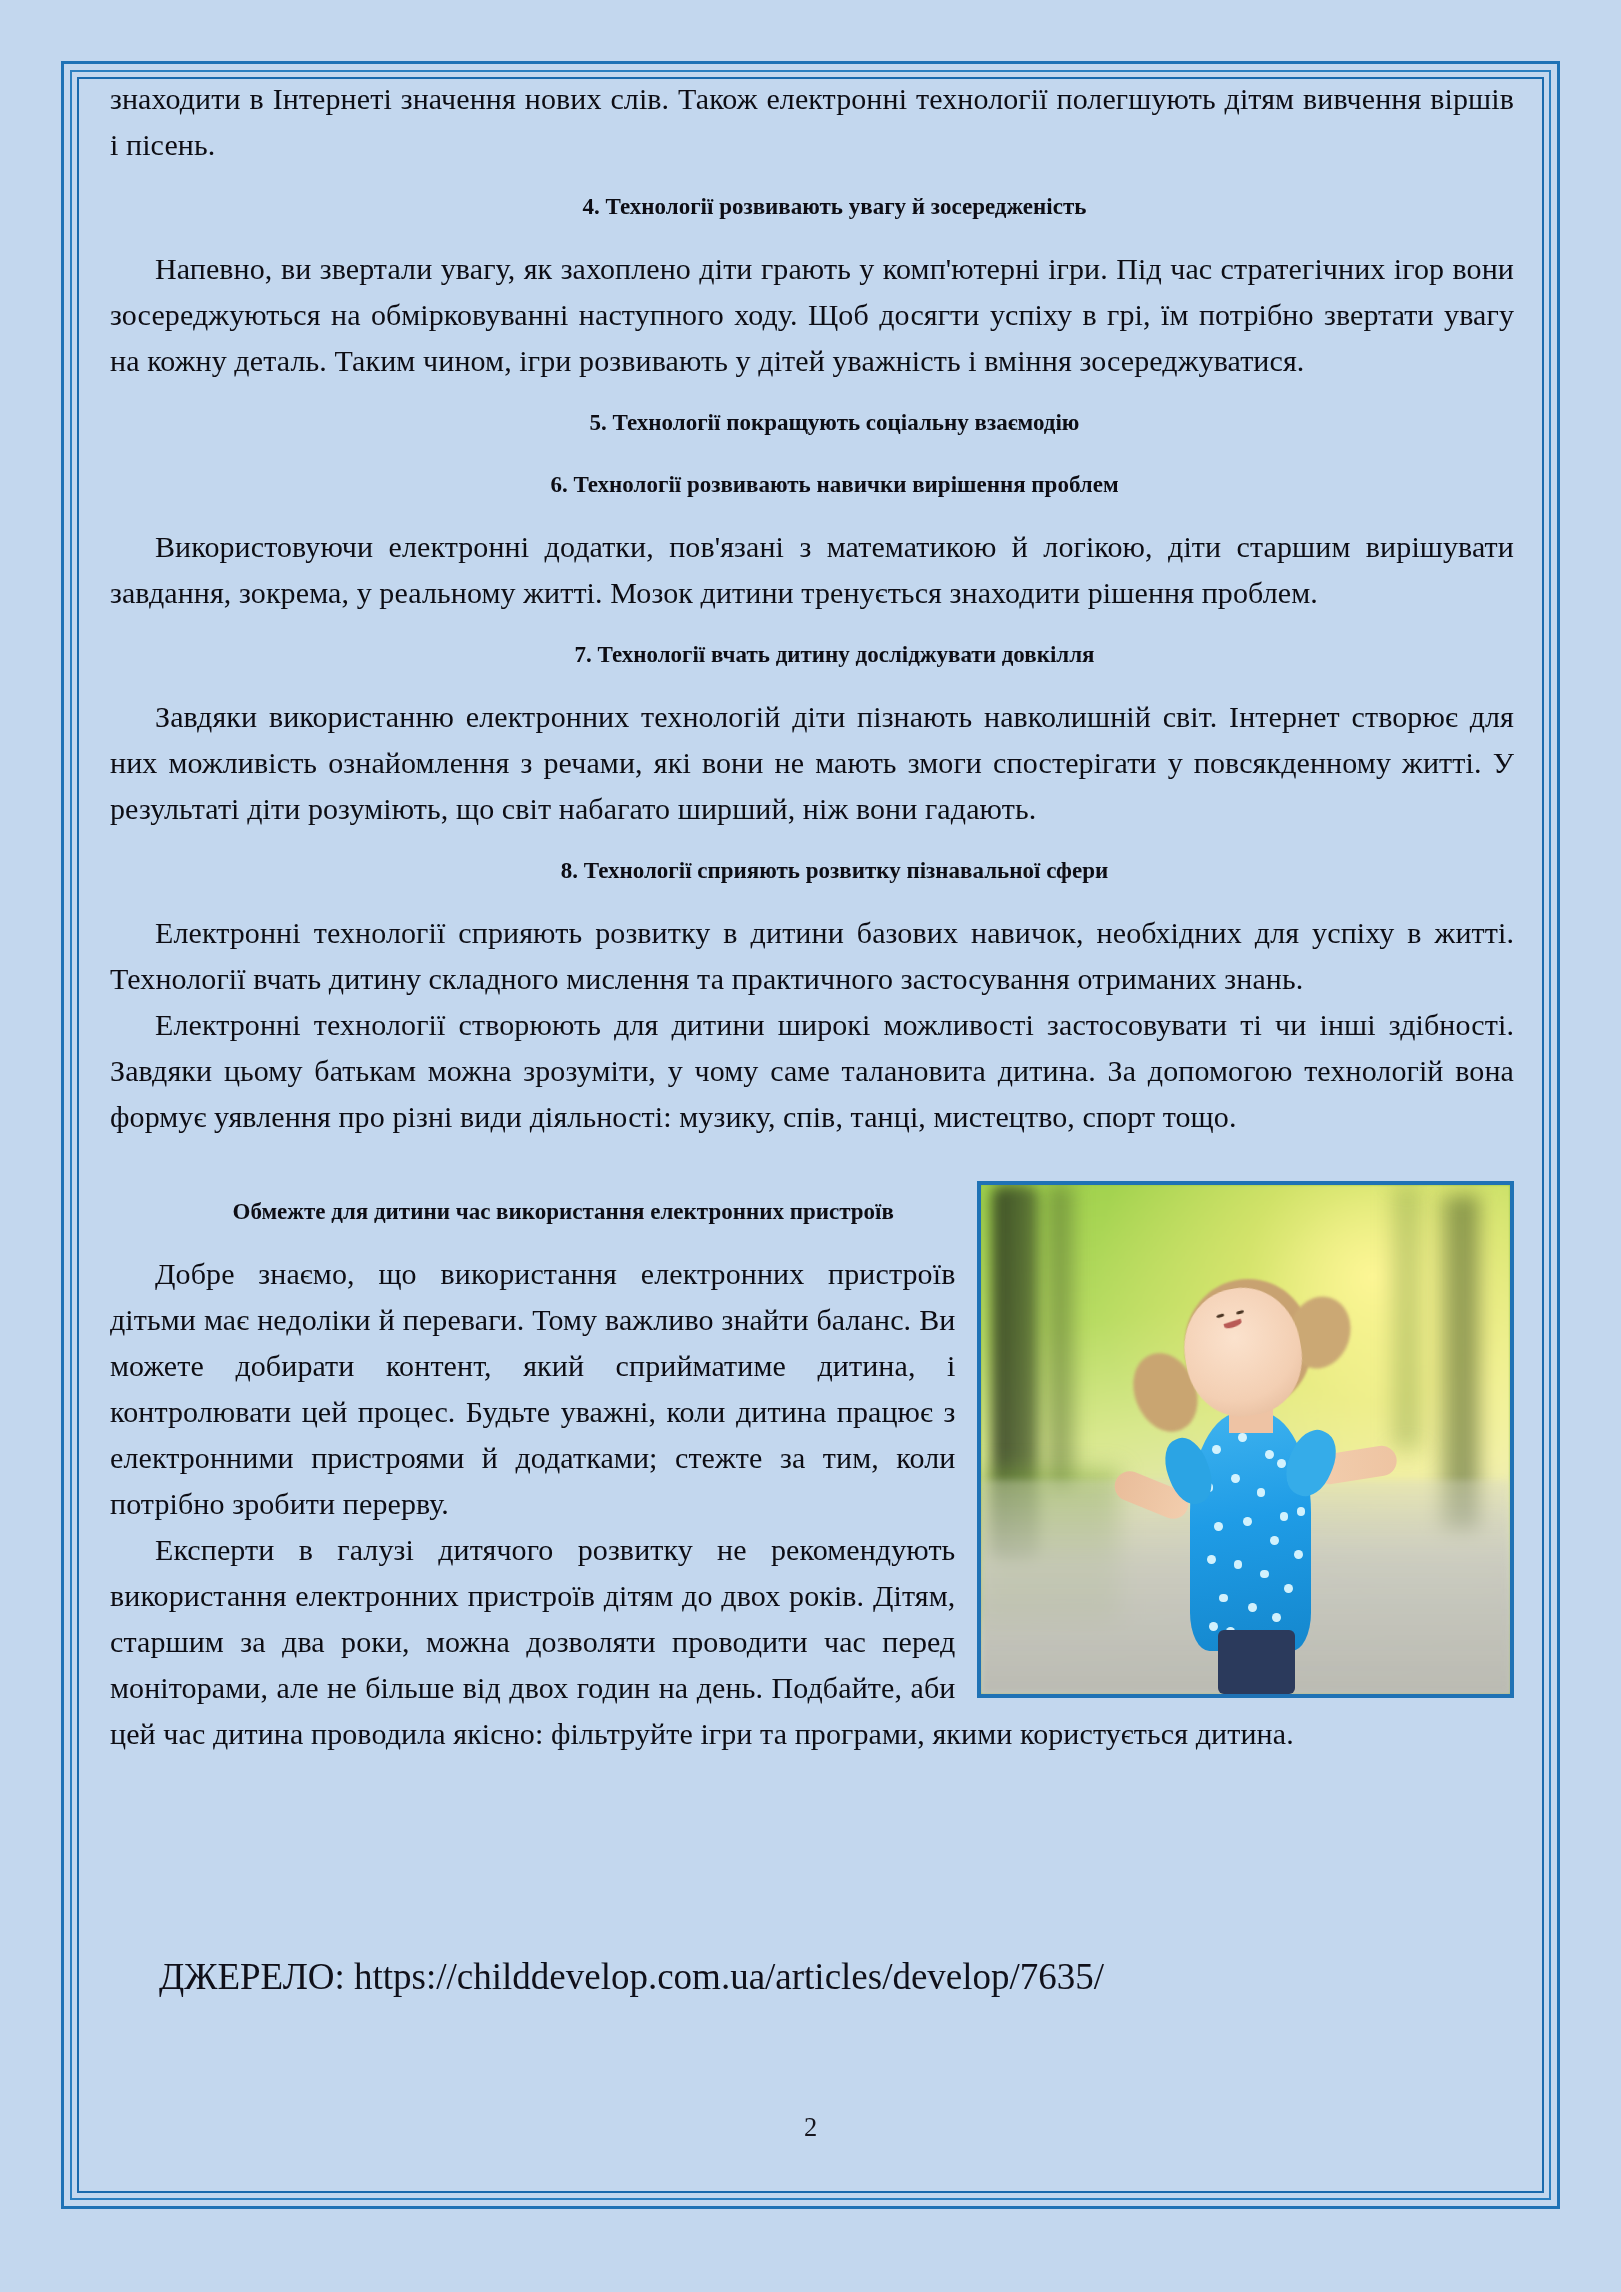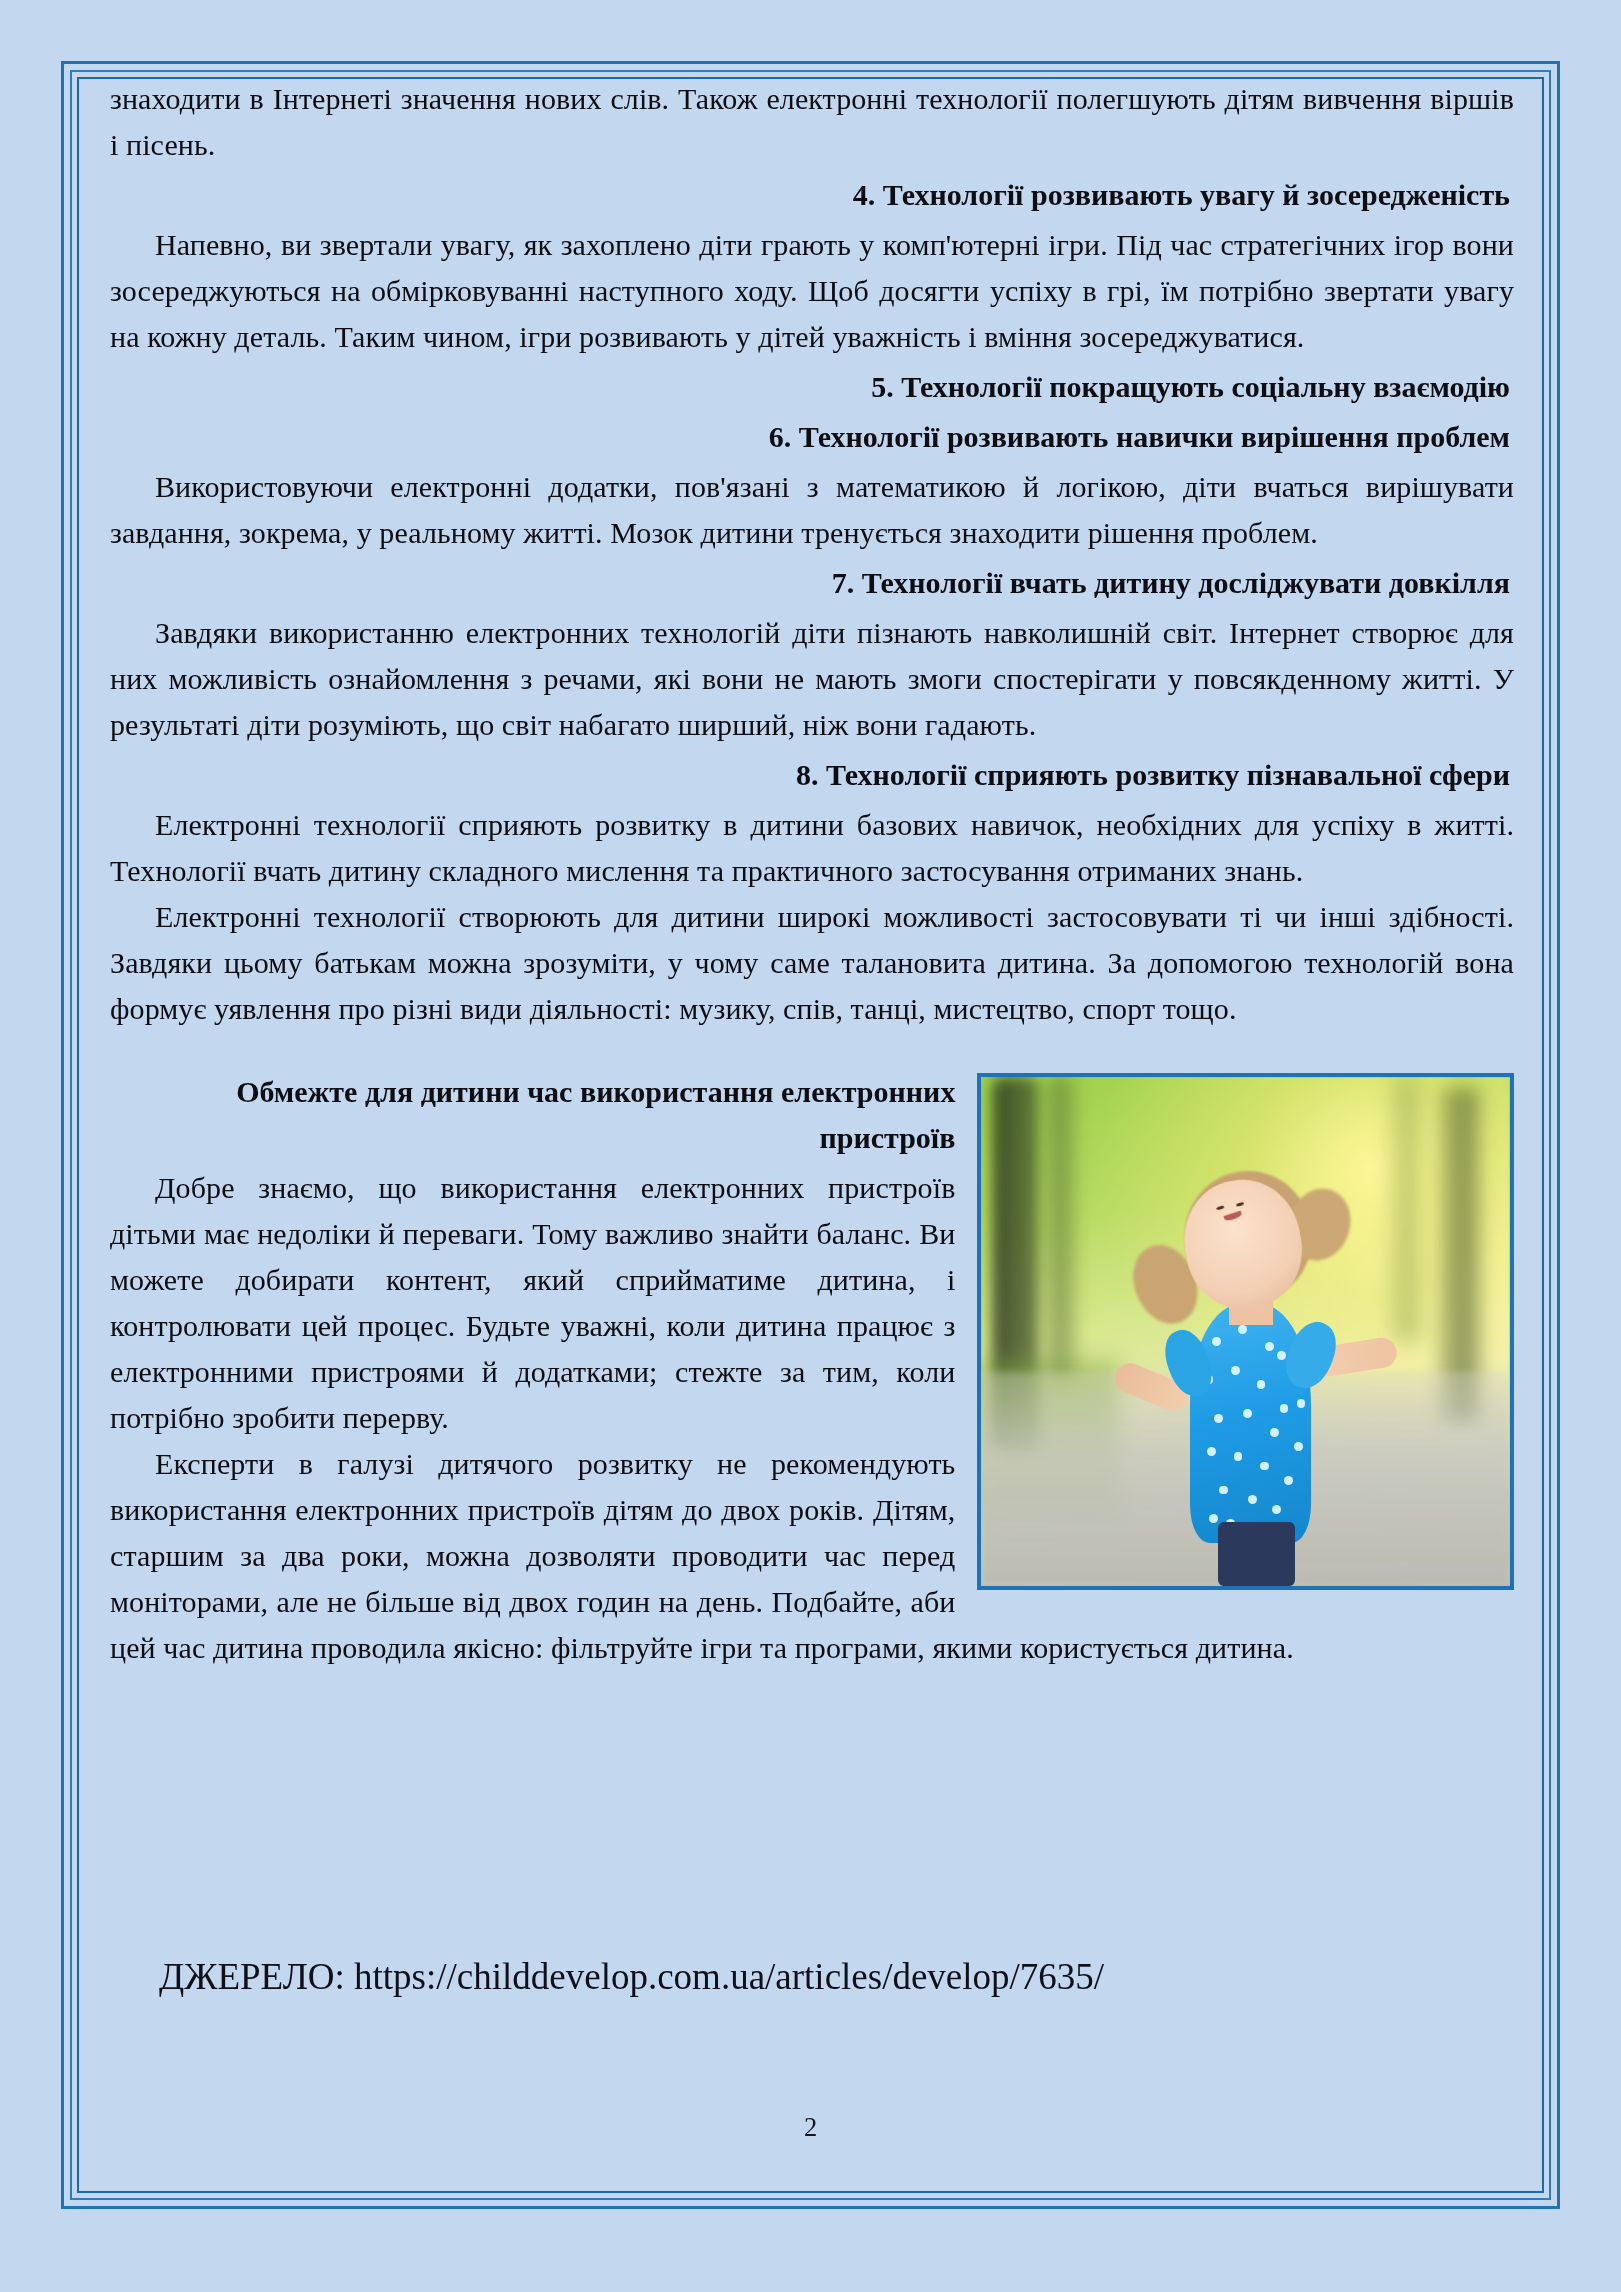"4. Технології розвивають увагу й" h3.section-head { font-size: 30px -> 23px; margin: 4px -> 16px; text-align: right -> center }
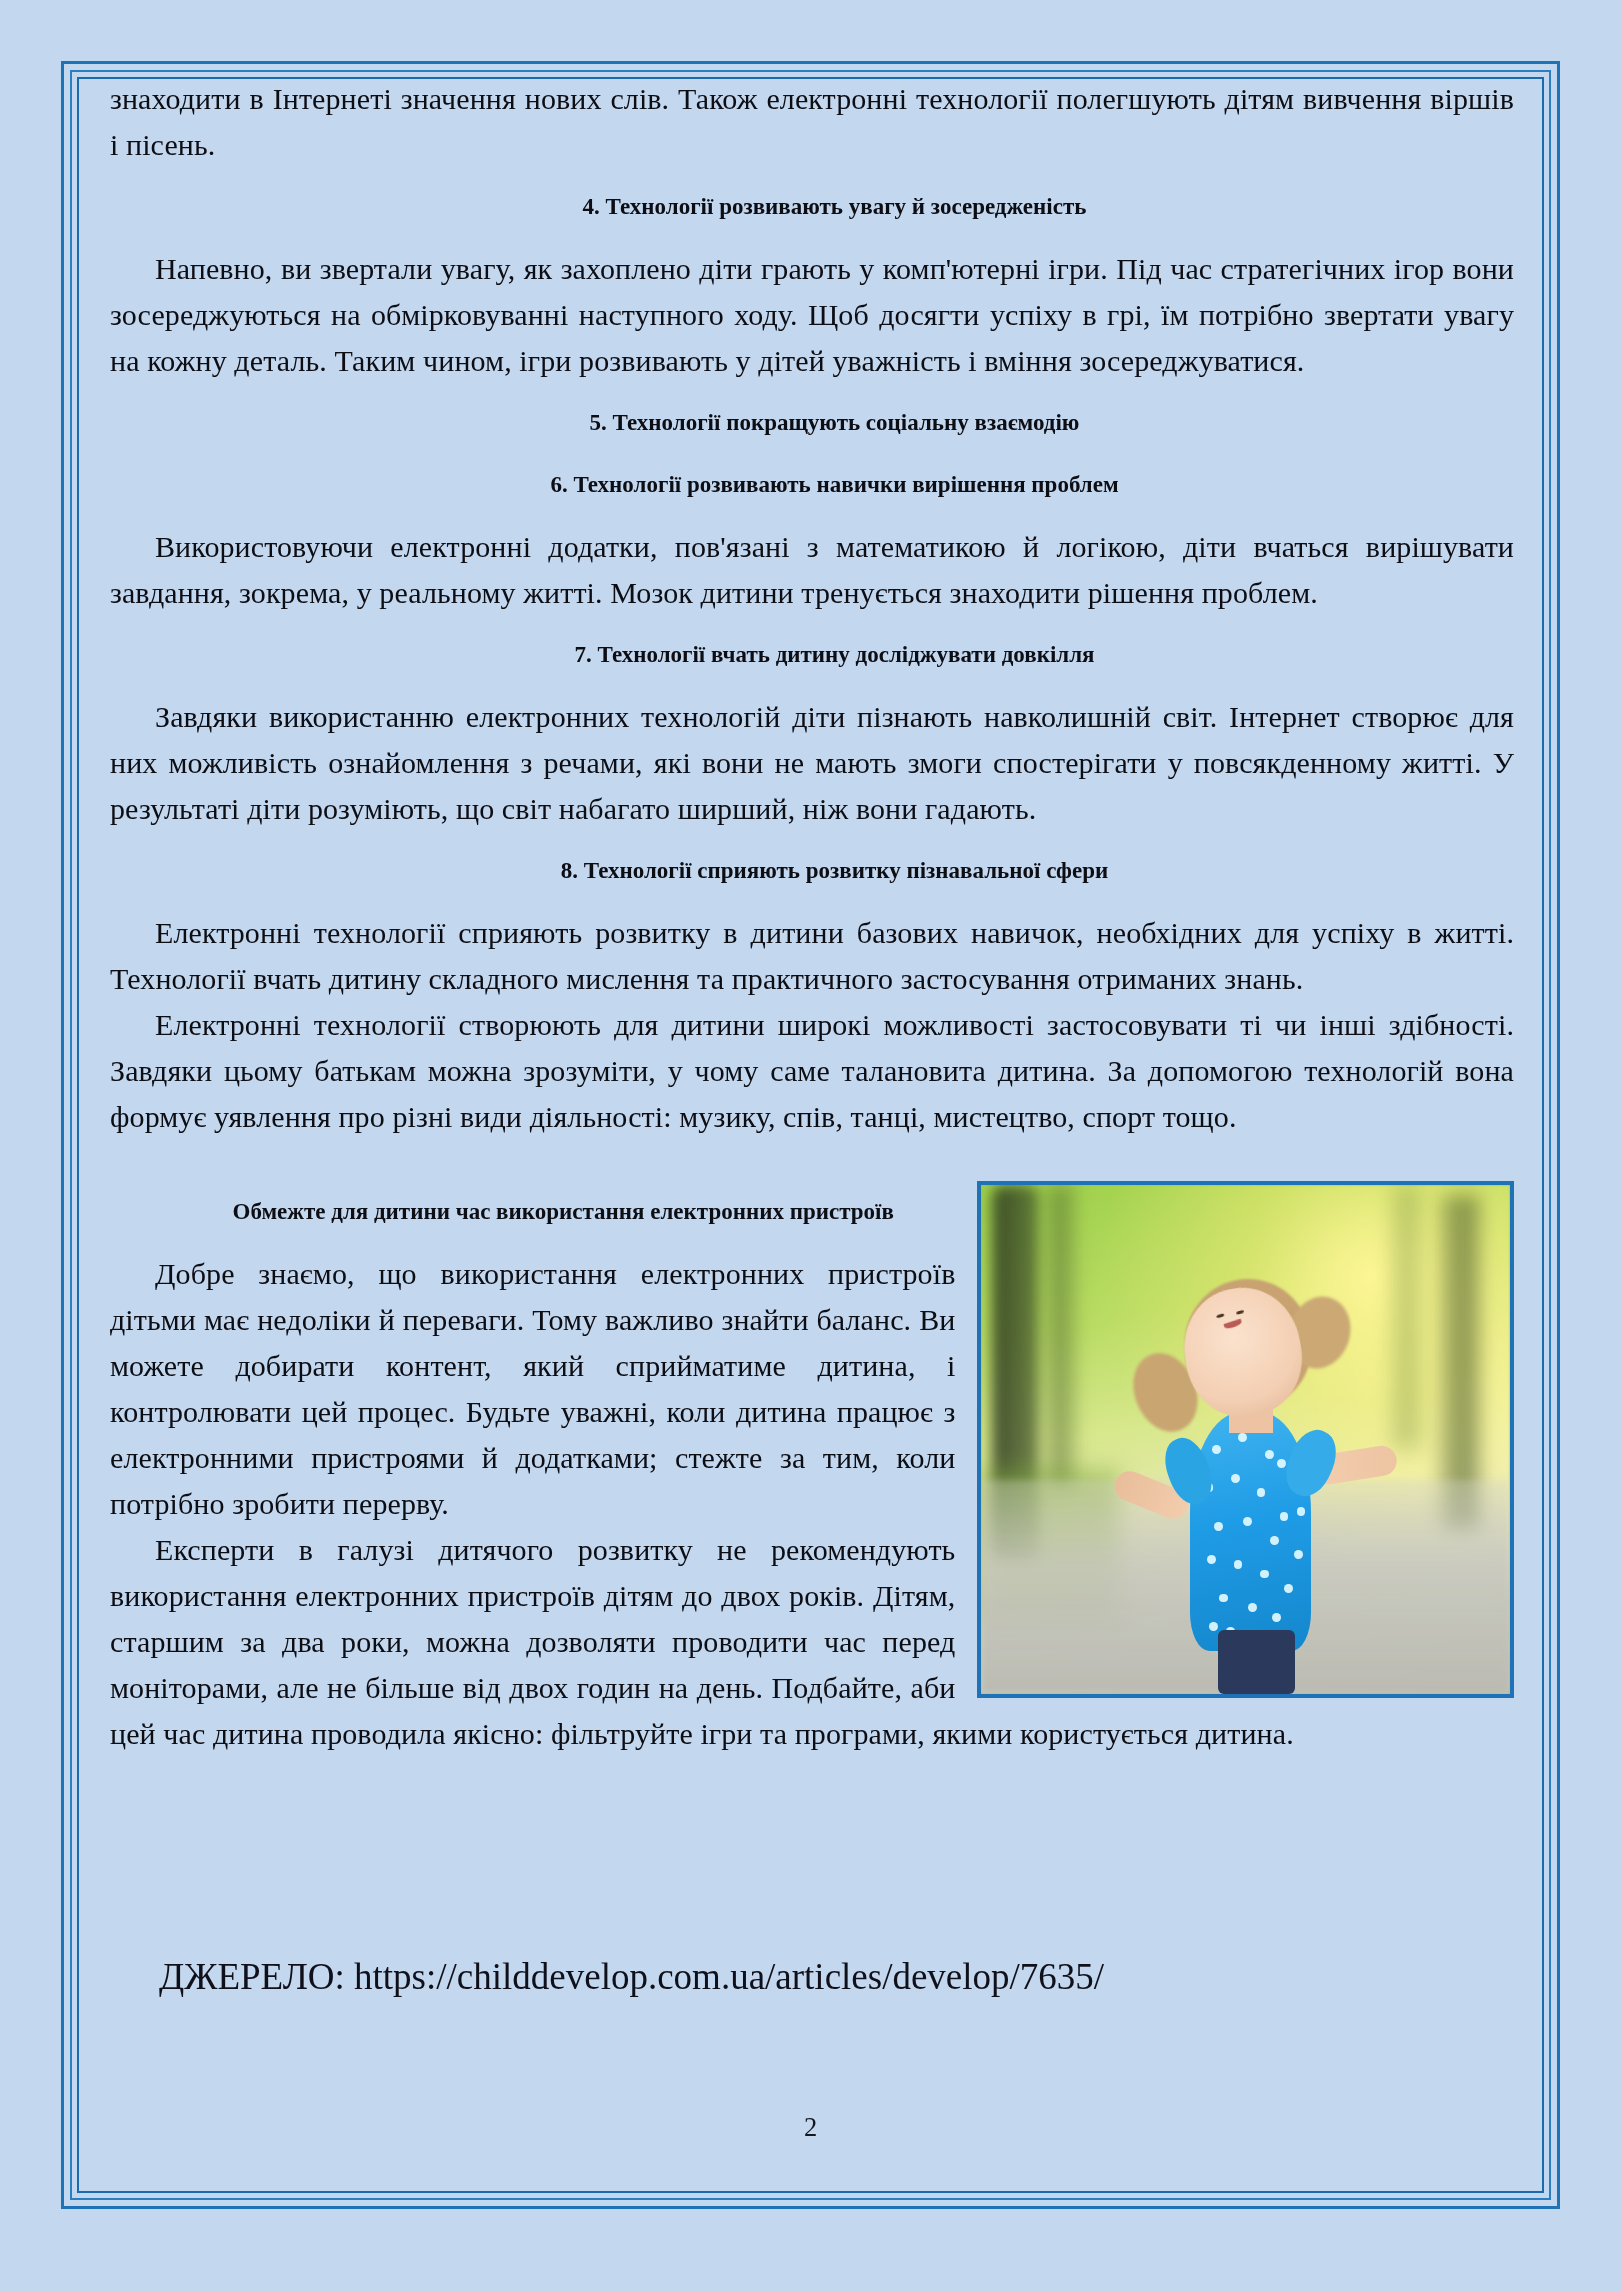"Використовуючи електронні додатки," p.body-text { text: вчаться -> старшим }
